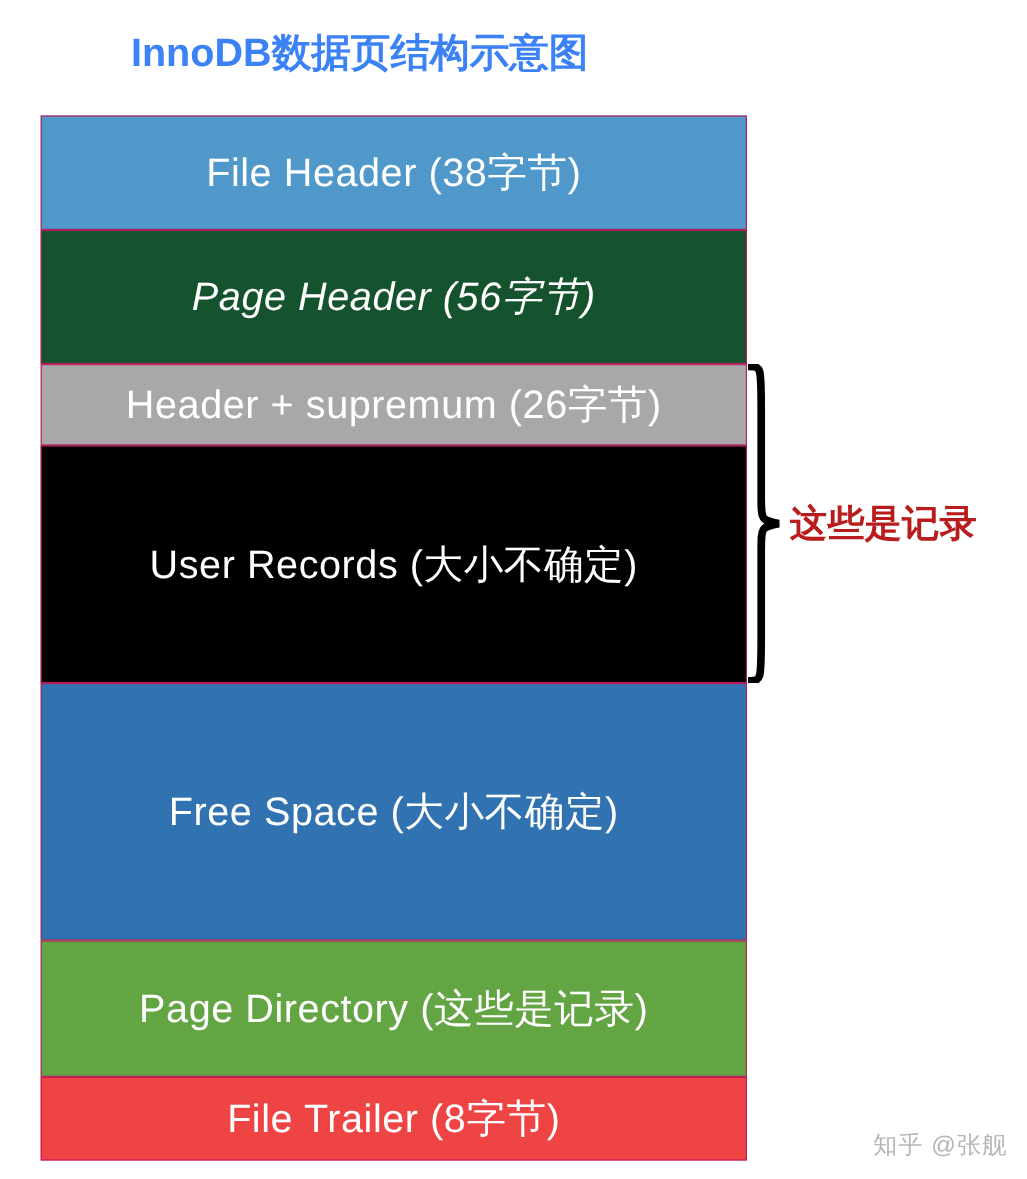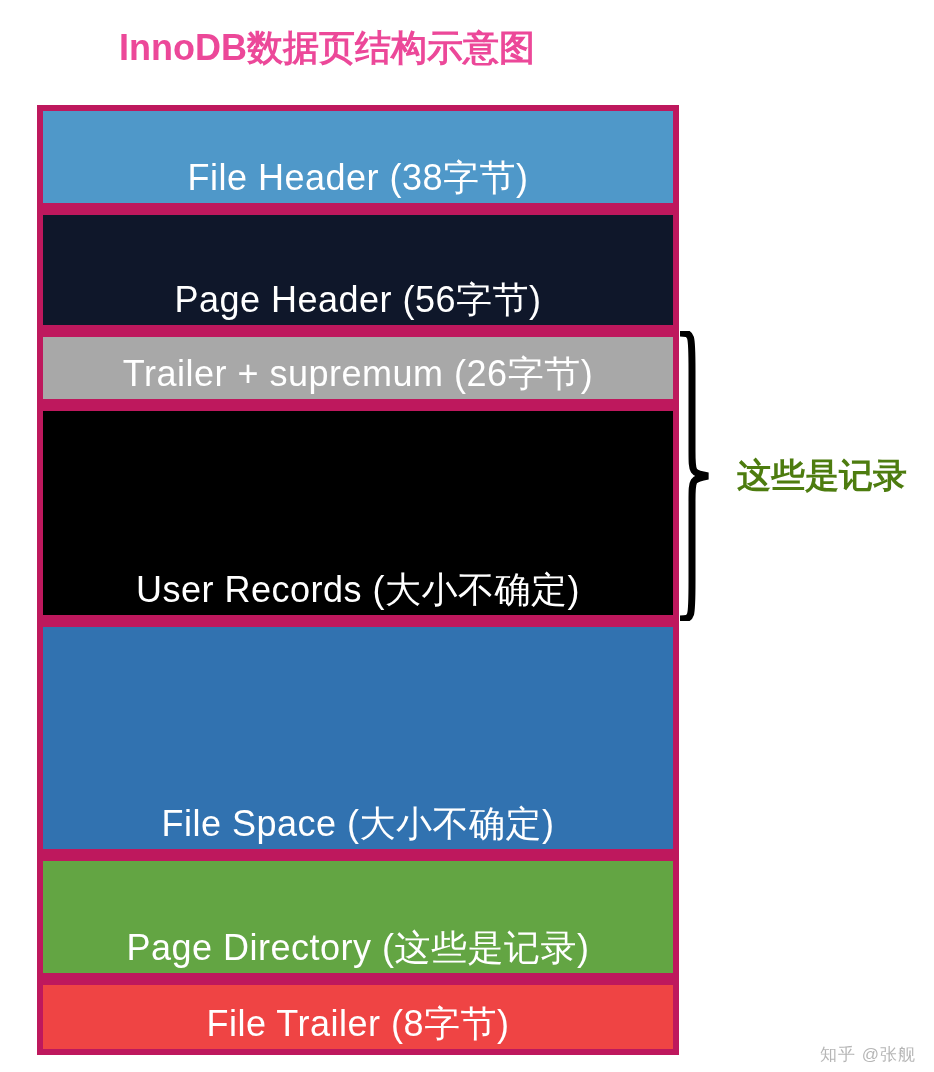"InnoDB数据页结构示意图" .title { color: #ec4899 -> #3b82f6 }
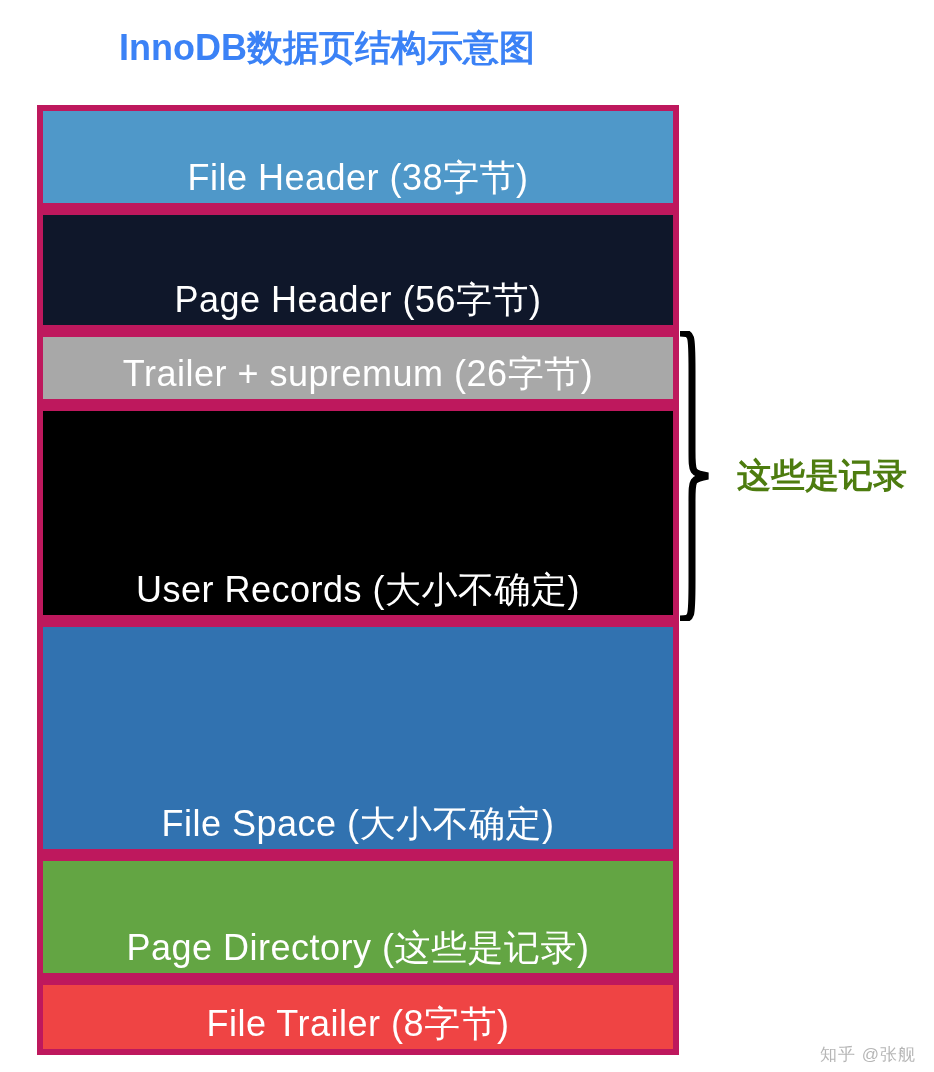"File Header (38字节)" .segment { align-items: flex-end -> center; border: 6px solid #be185d -> 1px solid #be185d }
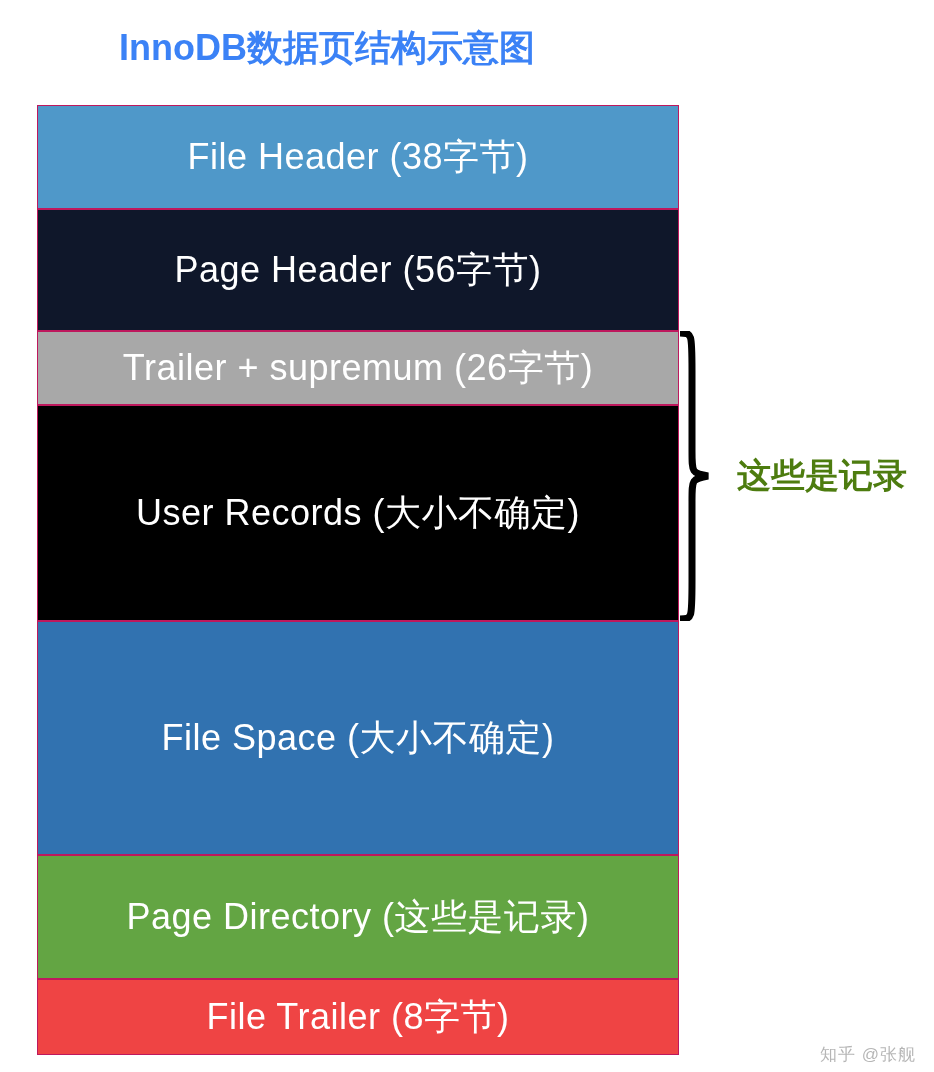"Page Header (56字节)" .seg-page-header { background: #0f172a -> #14532d; font-style: none -> italic }
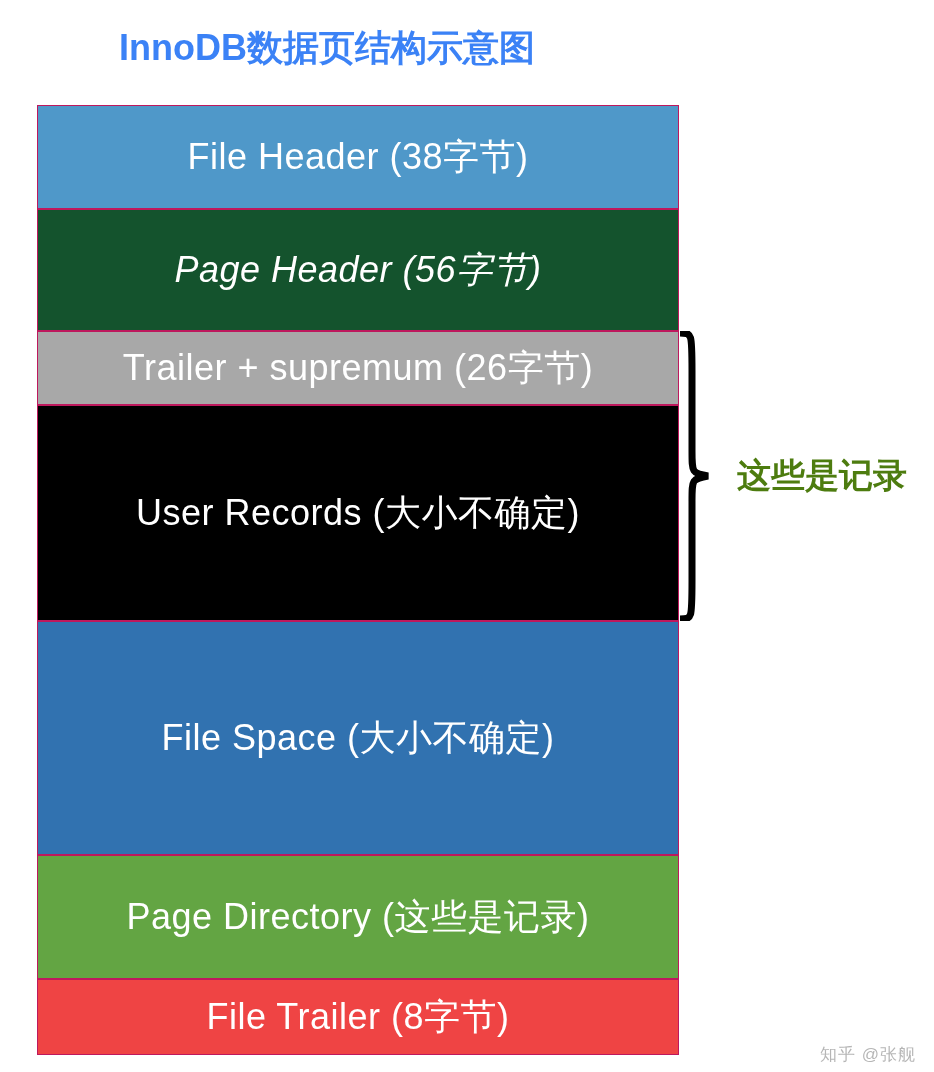"Trailer + supremum (26字节)" span { text: Trailer -> Header }
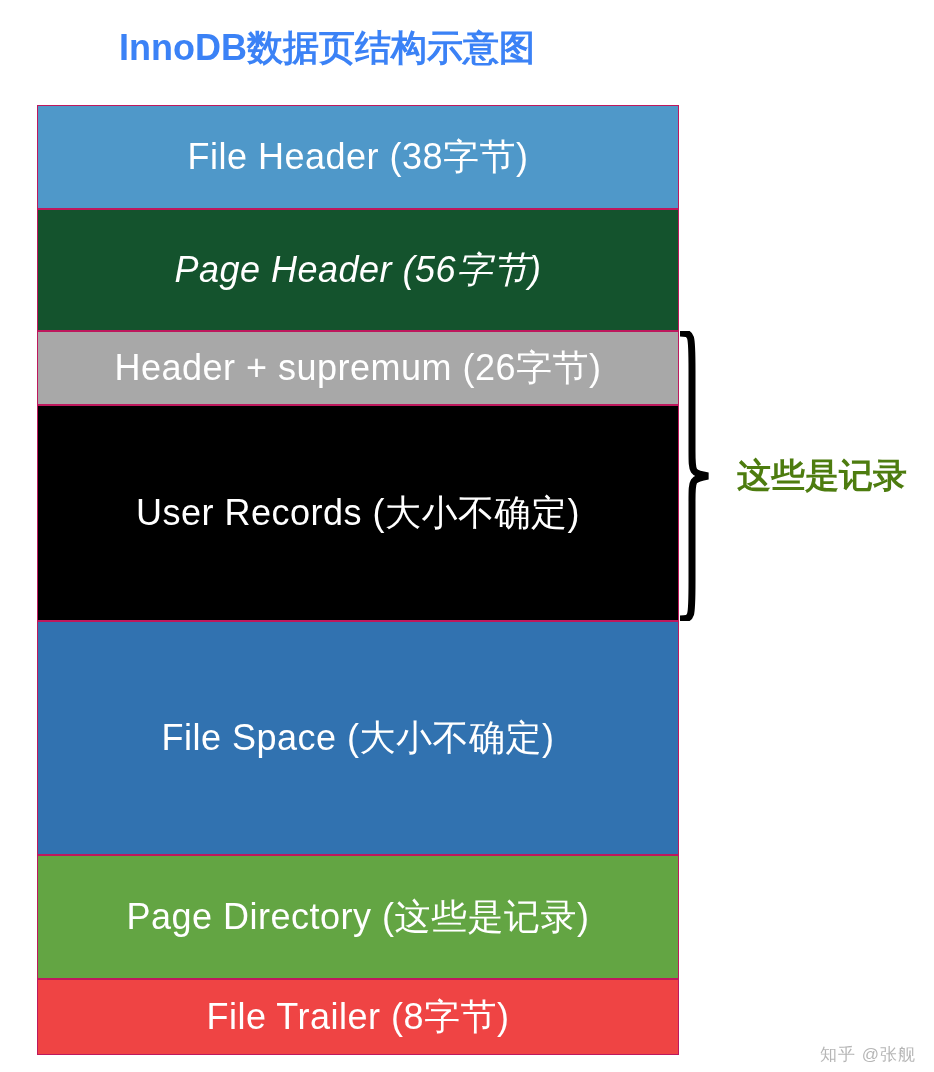"这些是记录" .brace-label { color: #4d7c0f -> #b91c1c; margin-left: 27px -> 8px }
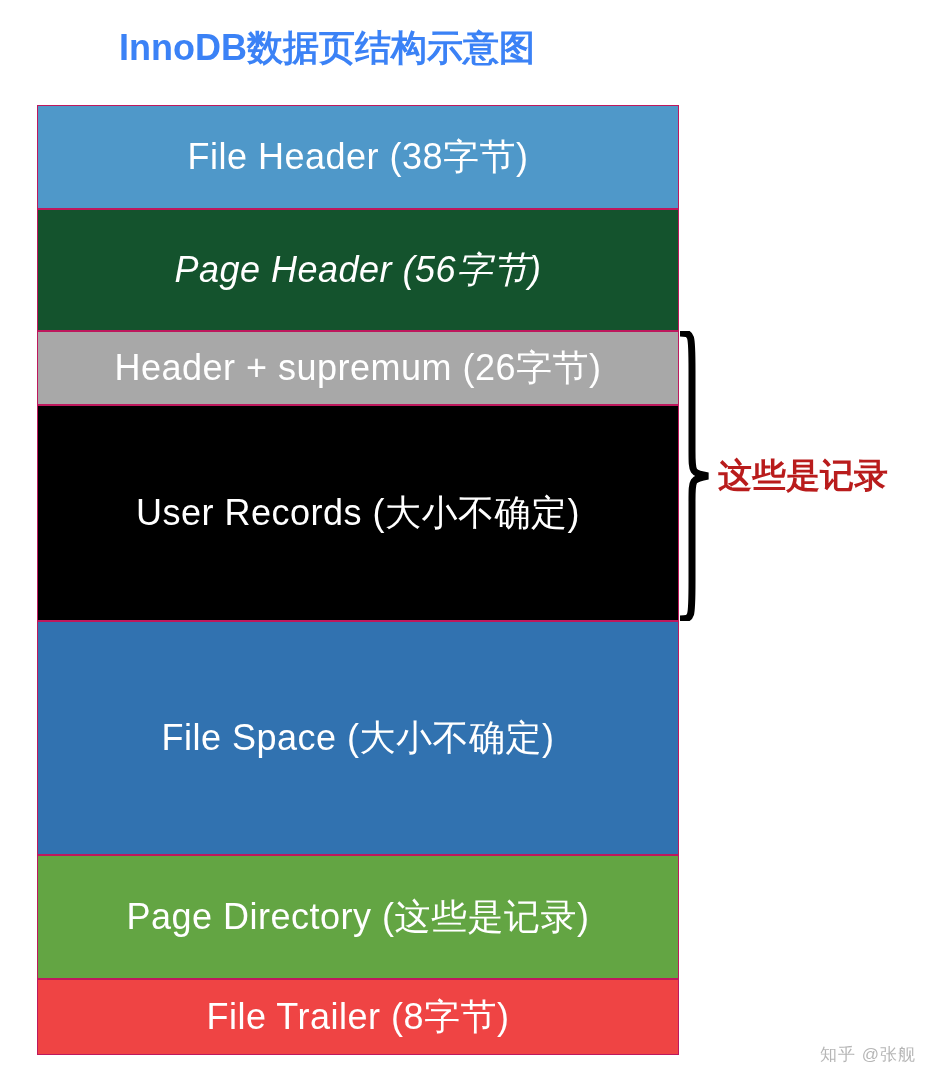"File Space (大小不确定)" span { text: File -> Free }
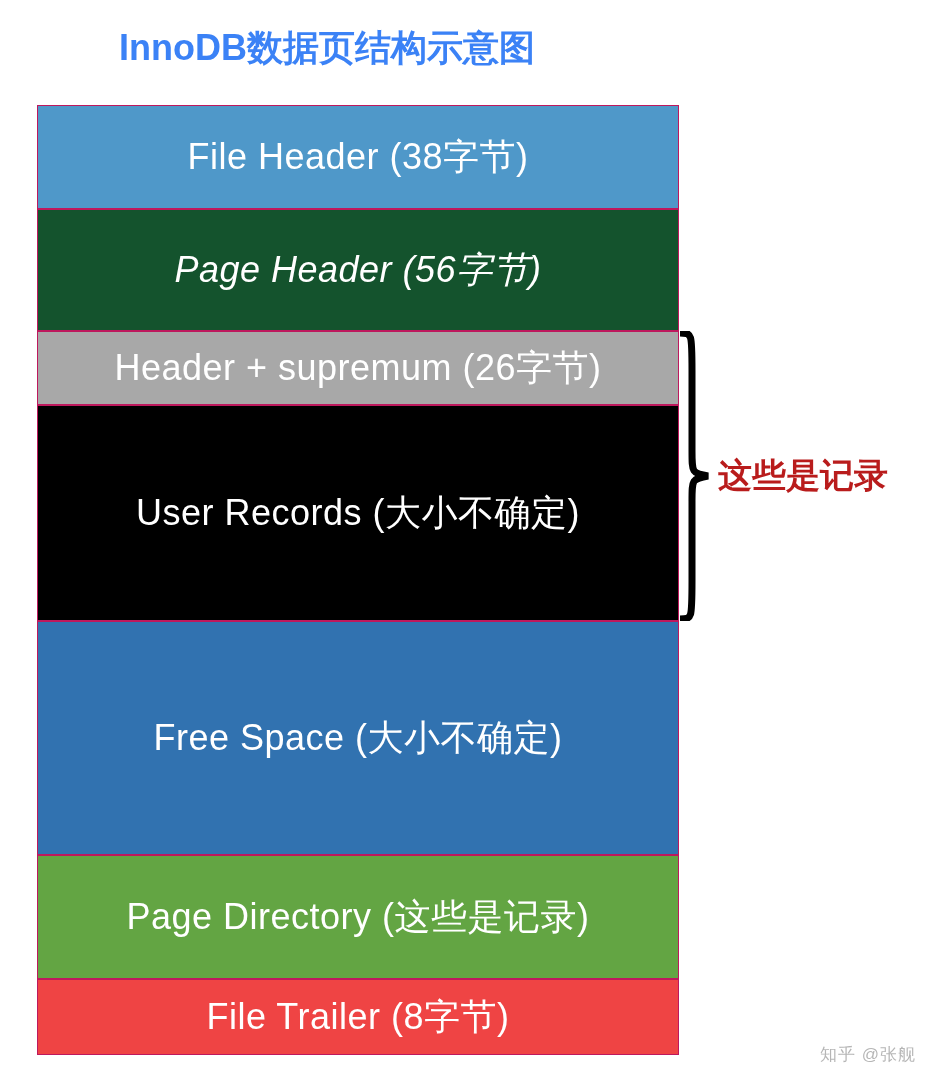"知乎 @张舰" .watermark { bottom: 6px -> 16px; font-size: 17px -> 22px }
